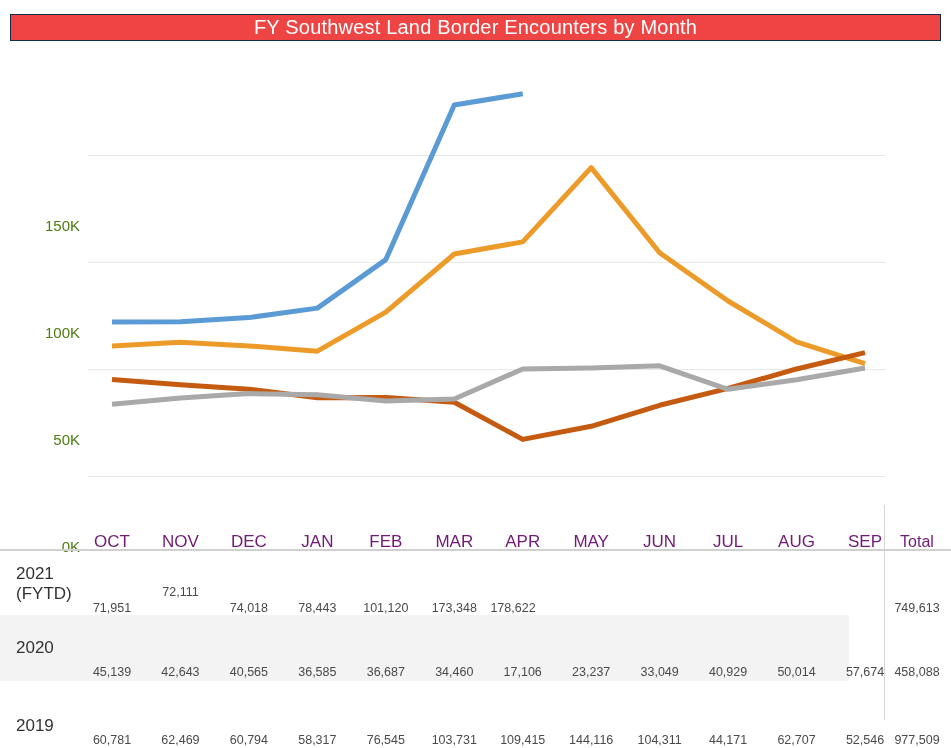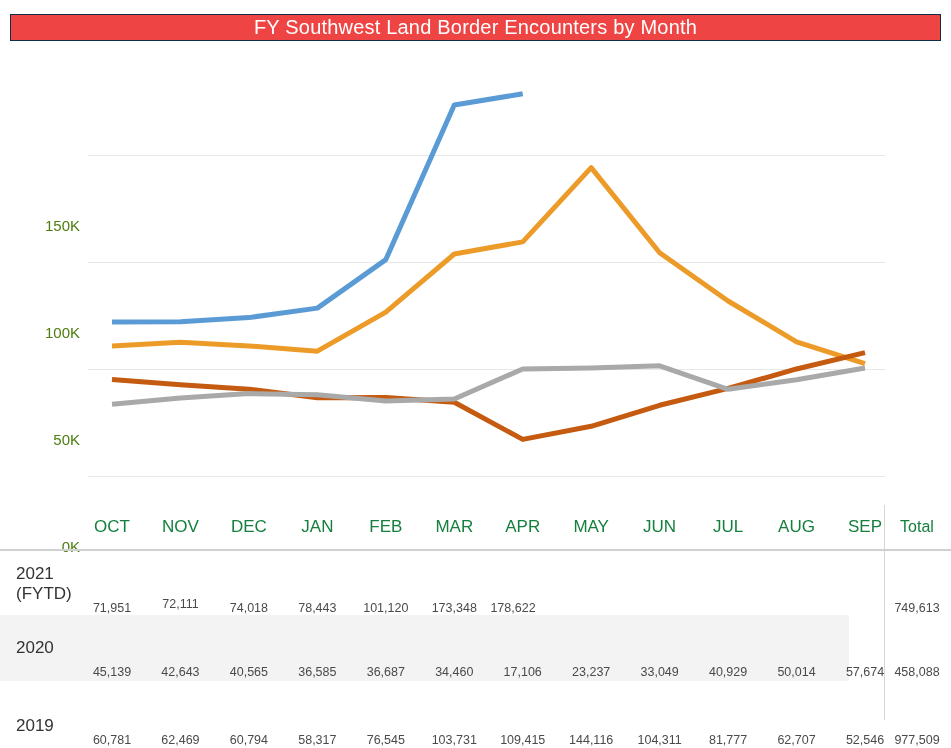"OCT" .month-cell { color: #15803d -> #701a75; top: 1px -> 16px }
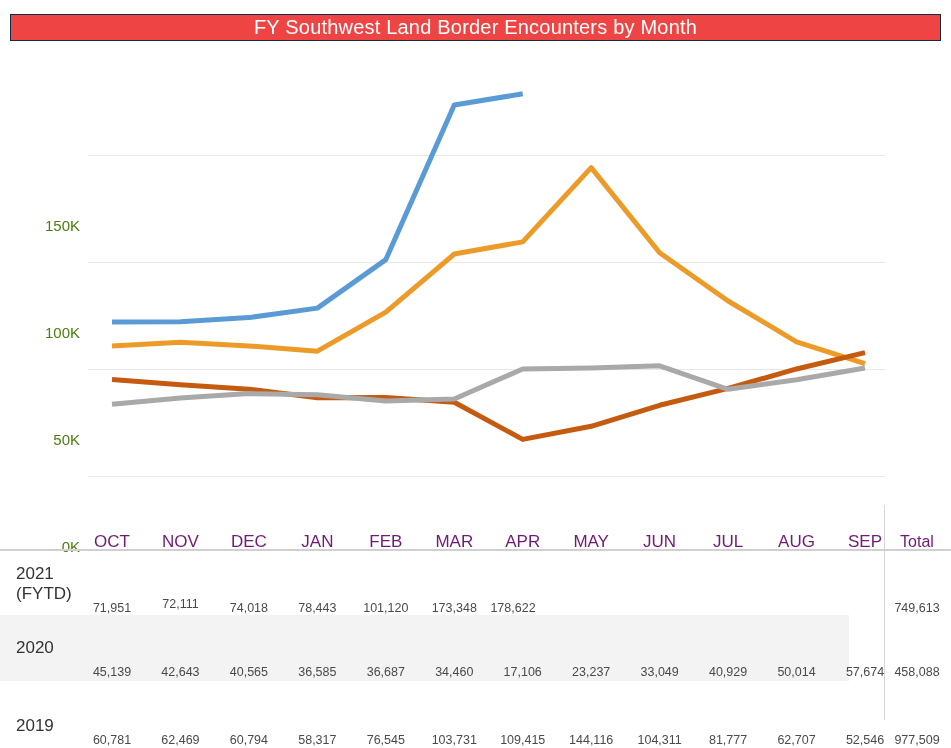"72,111" div.cell { top: 29px -> 17px }
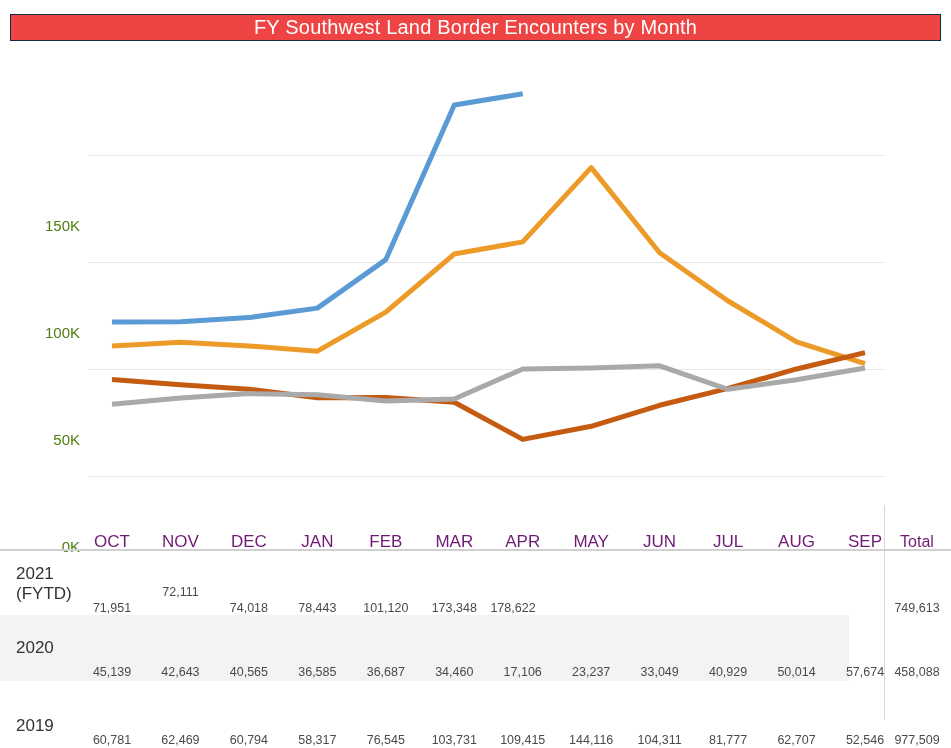"81,777" div.cell { text: 81,777 -> 44,171 }
